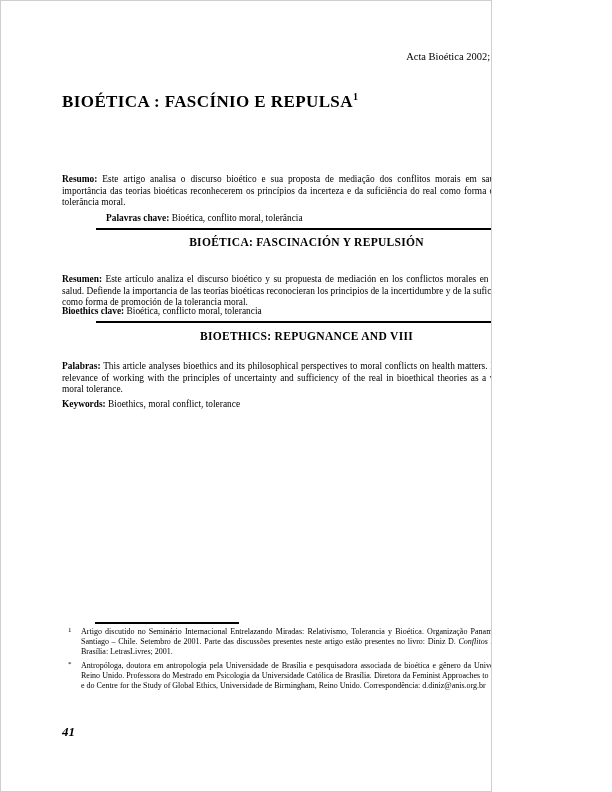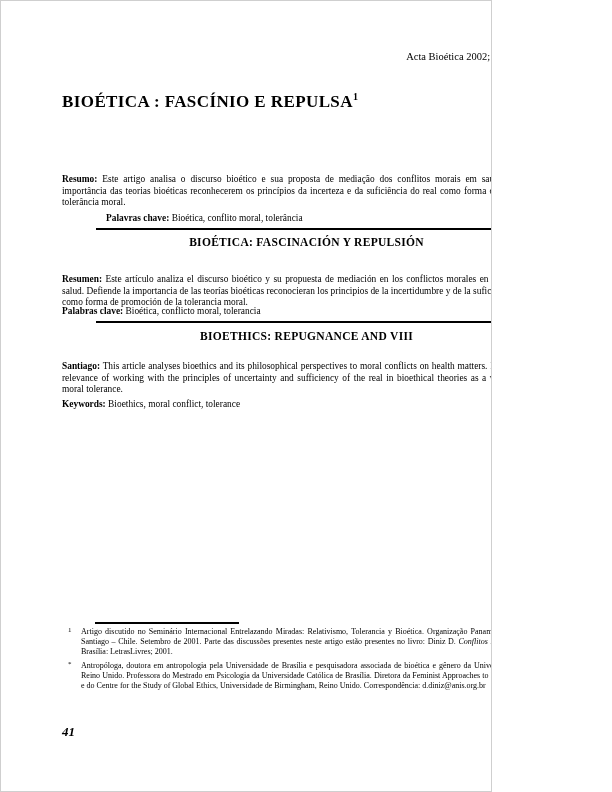"Palabras clave:" b.lbl { text: Palabras -> Bioethics }
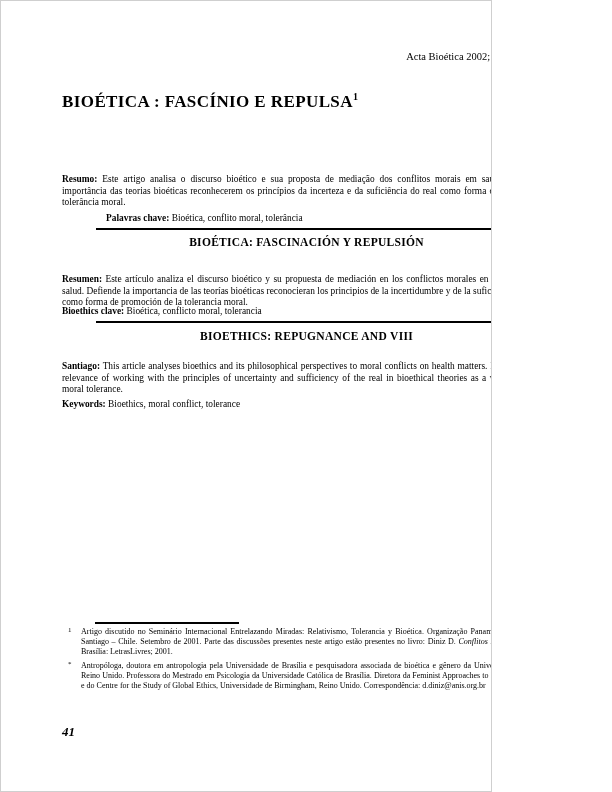"Santiago:" b.lbl { text: Santiago -> Palabras }
